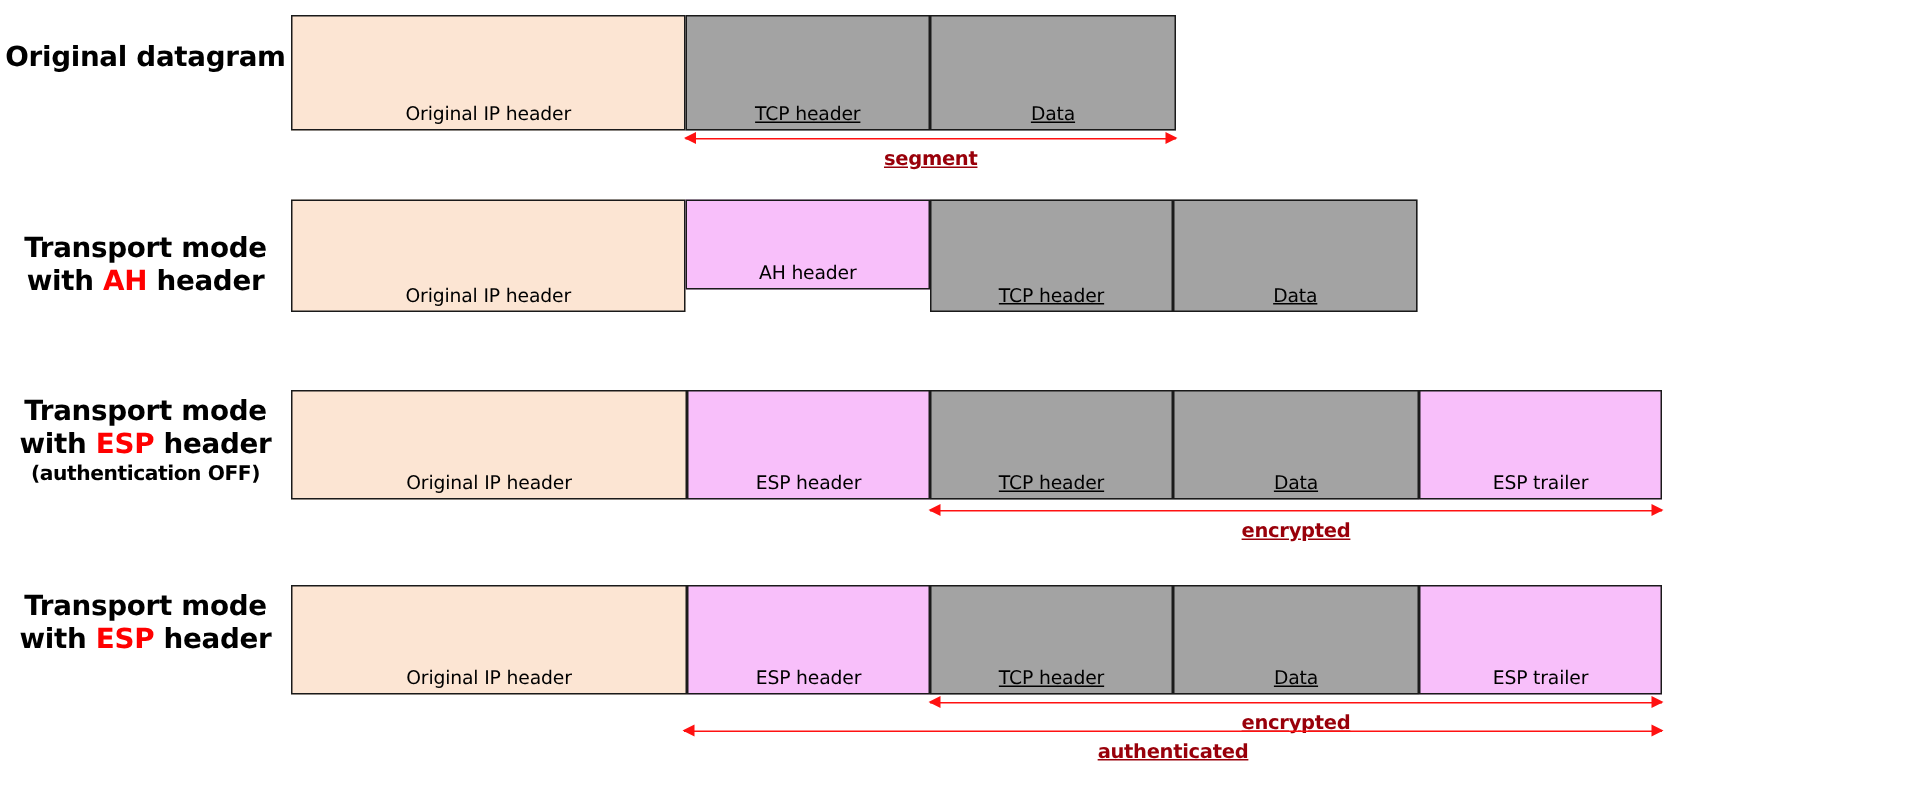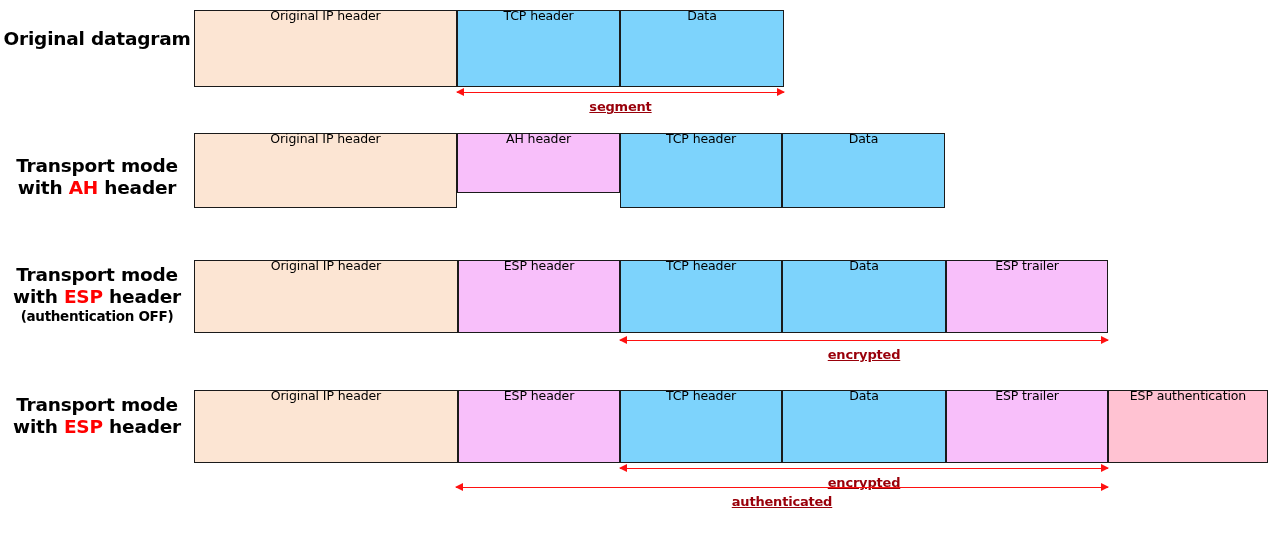"Original IP header" .field-box { align-items: flex-start -> flex-end }
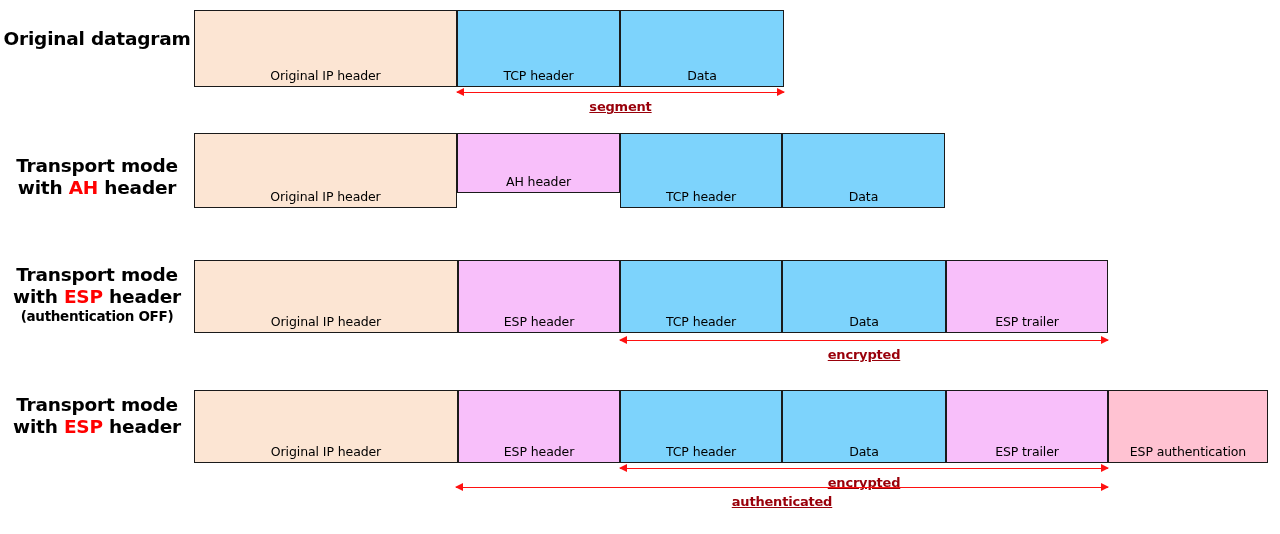"TCP header" .fill-yellow { background: #7dd3fc -> #a3a3a3; text-decoration: none -> underline }
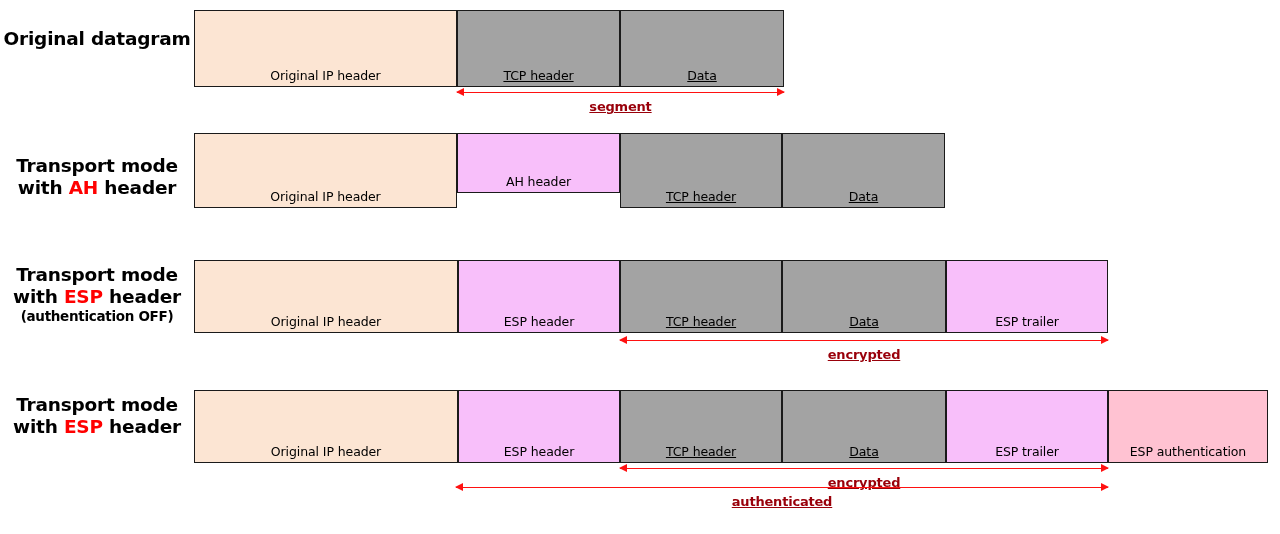"ESP authentication" div.field-box { html: <div> <span>ESP authentication</span> </div> -> none }
